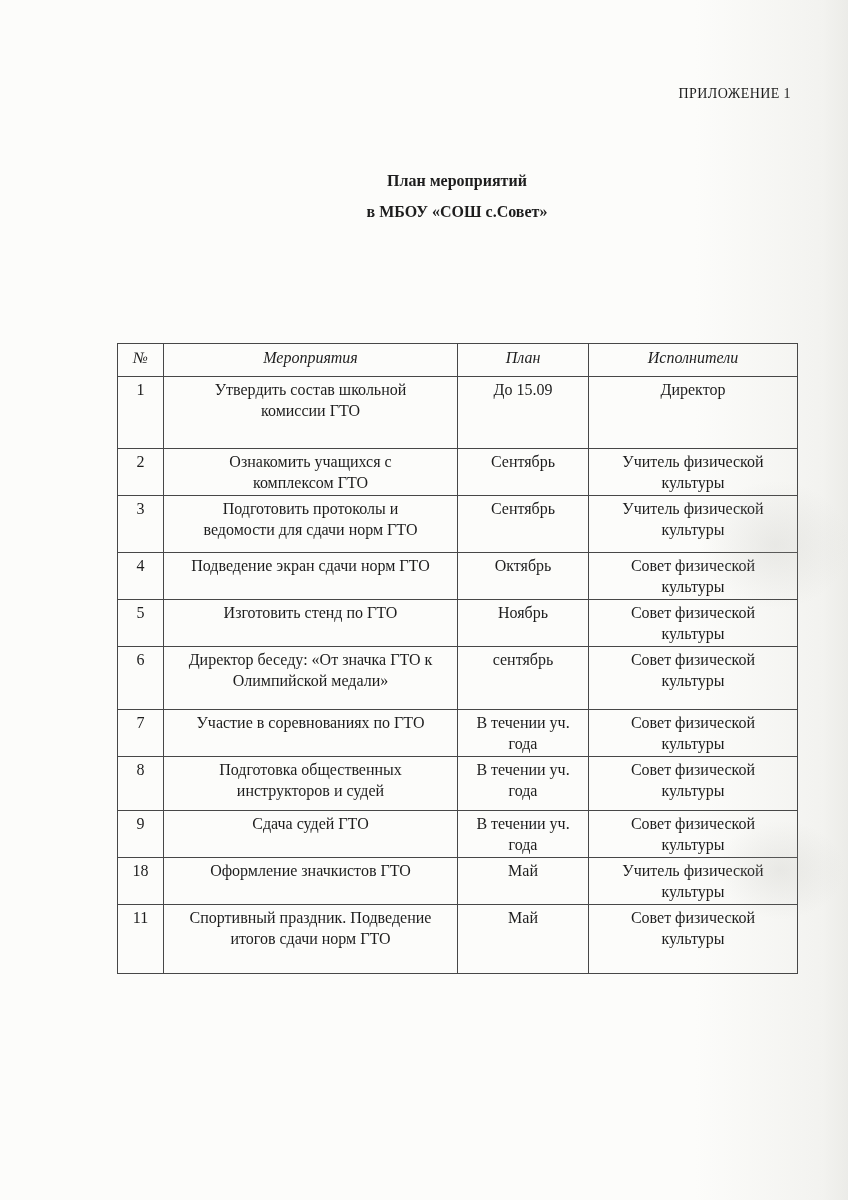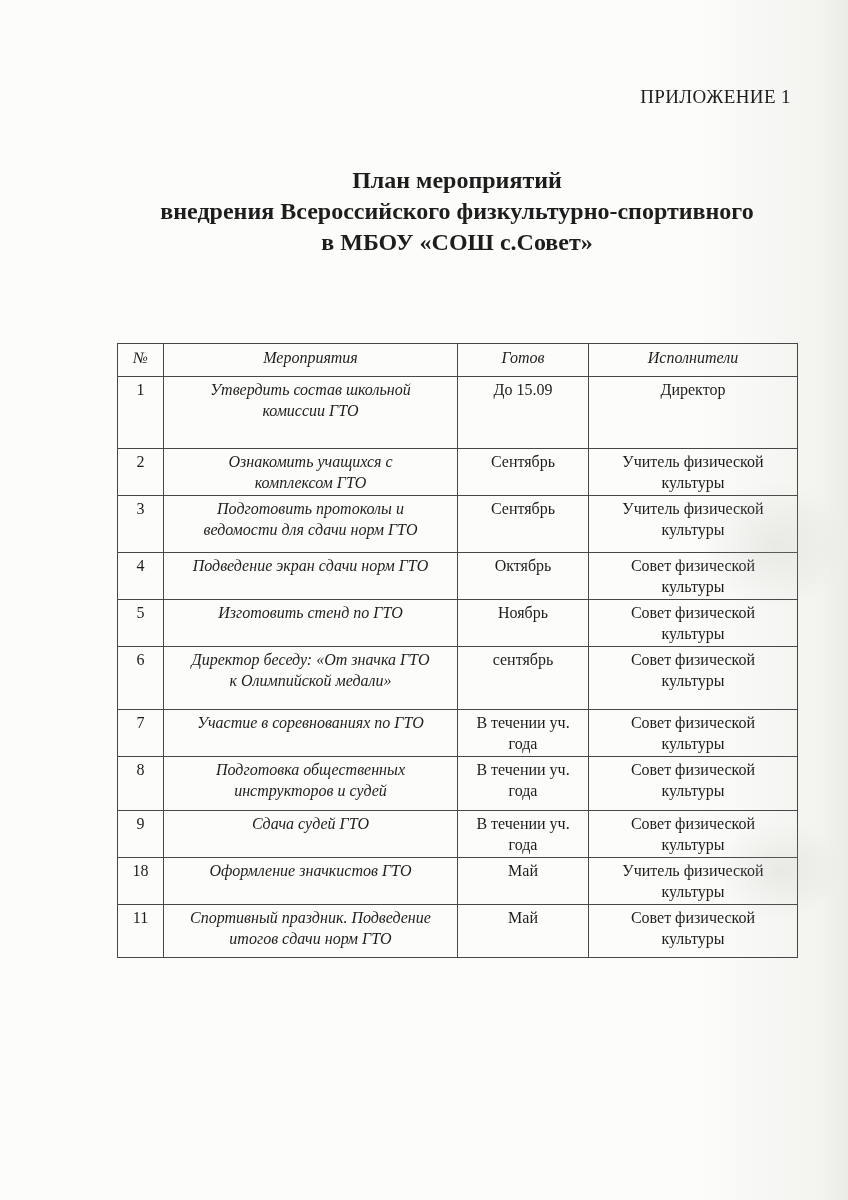"ПРИЛОЖЕНИЕ 1" .annex { font-size: 19px -> 14px }
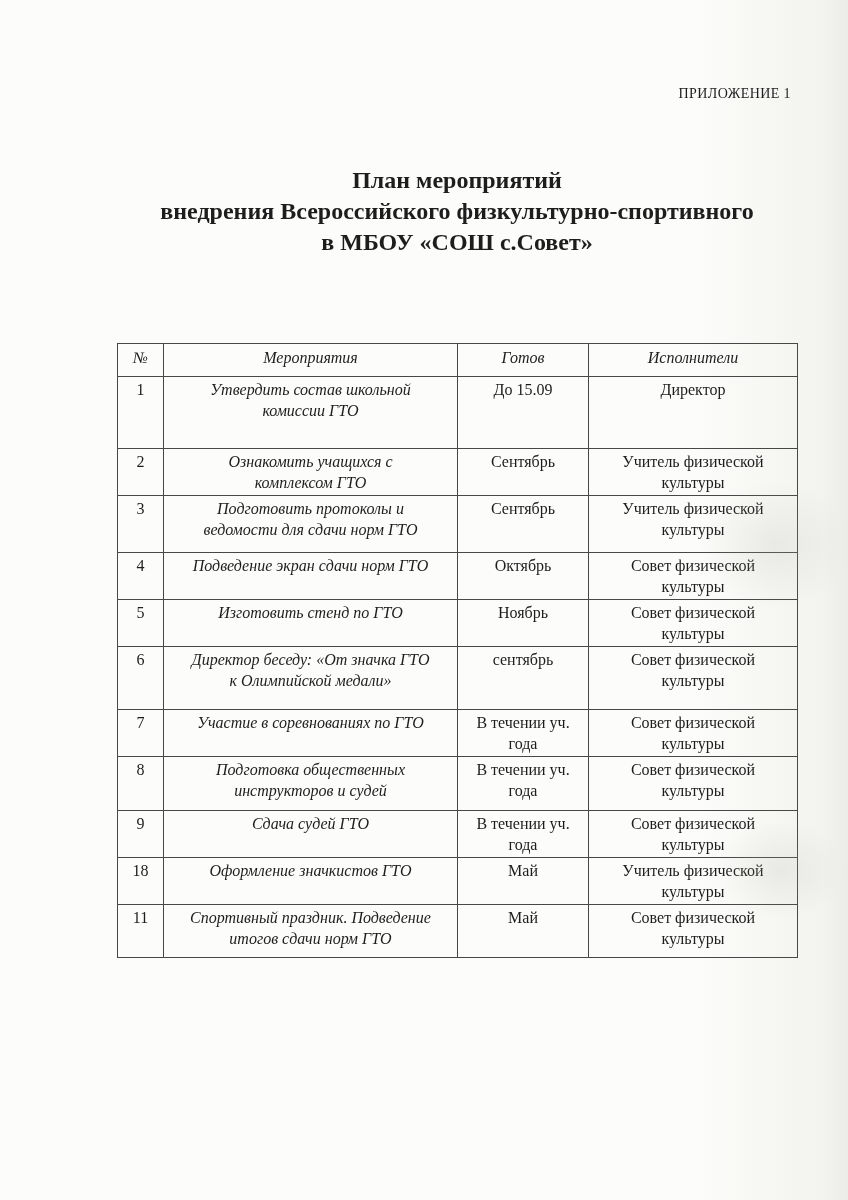"План мероприятий" .title { font-size: 24px -> 16px }
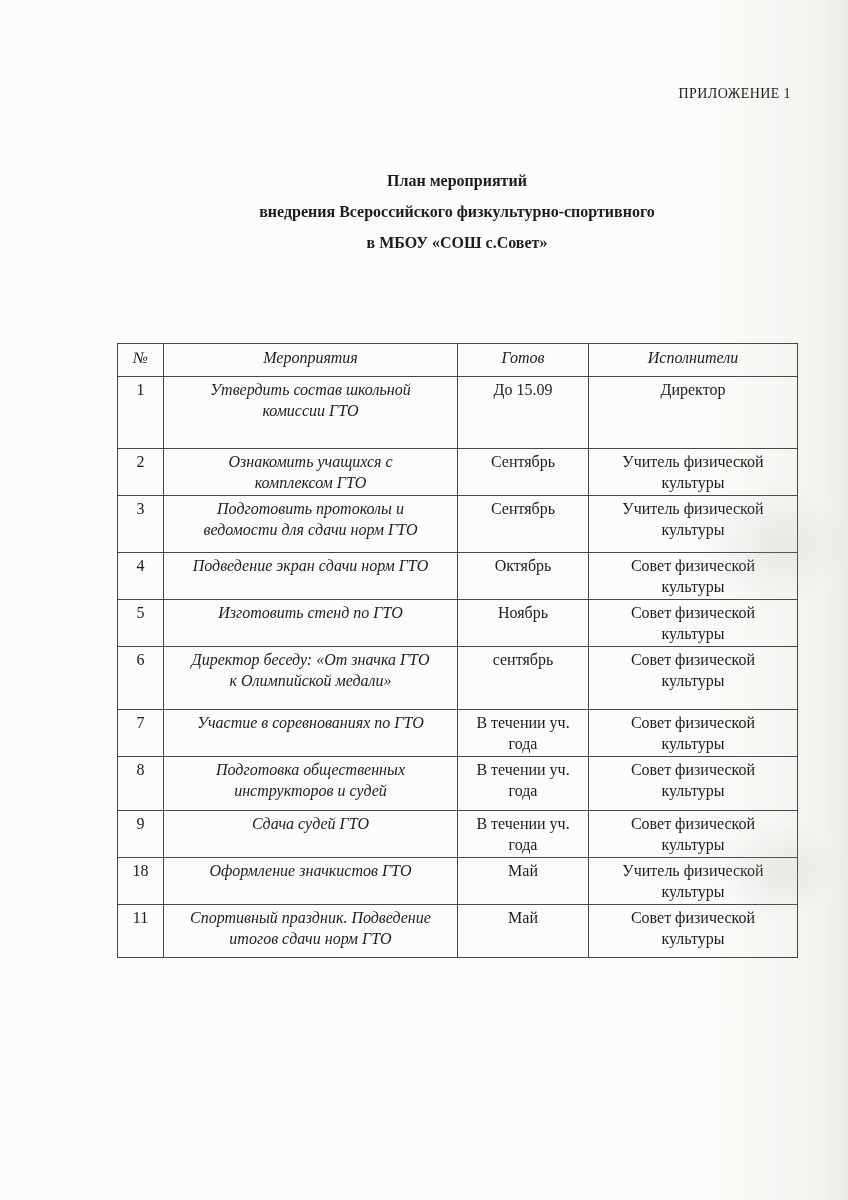"внедрения Всероссийского" div.title-line { html: <div>внедрения Всероссийского физкультурно-спортивного</div> -> none }
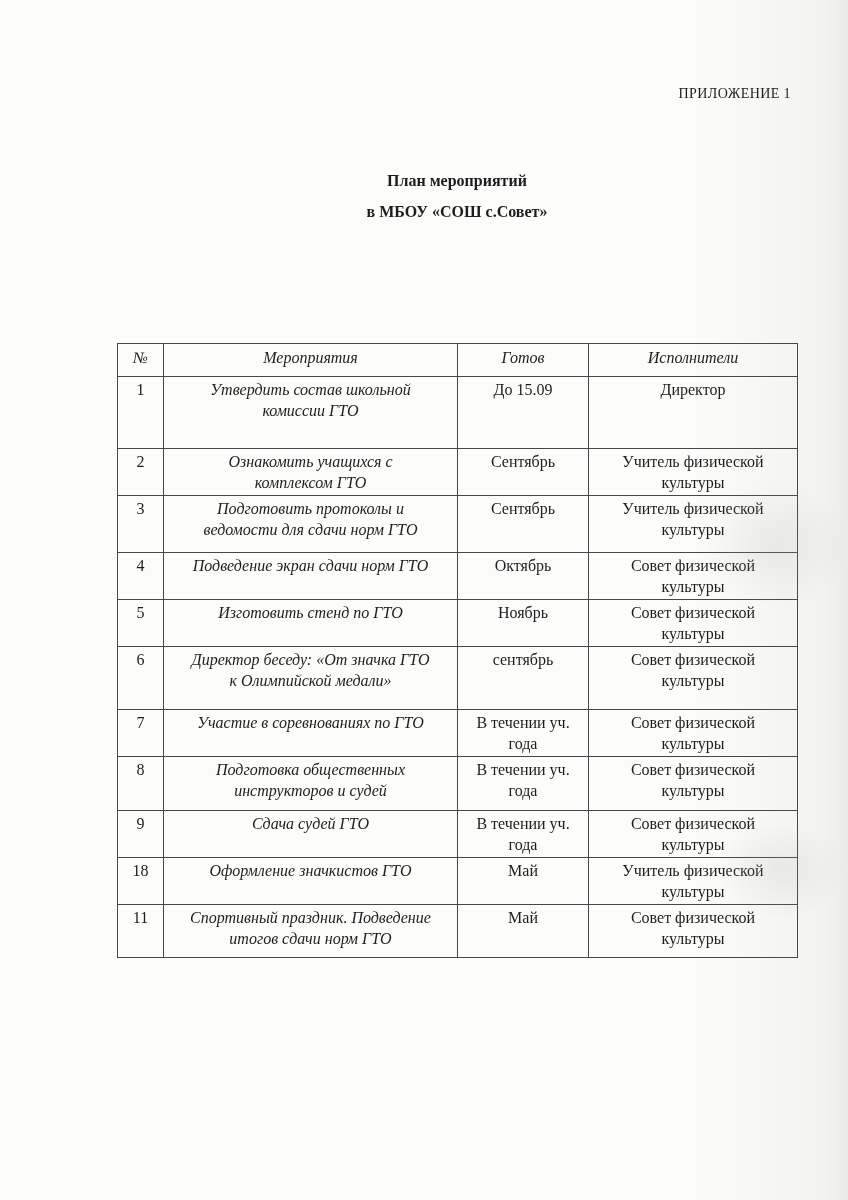"Готов" th { text: Готов -> План }
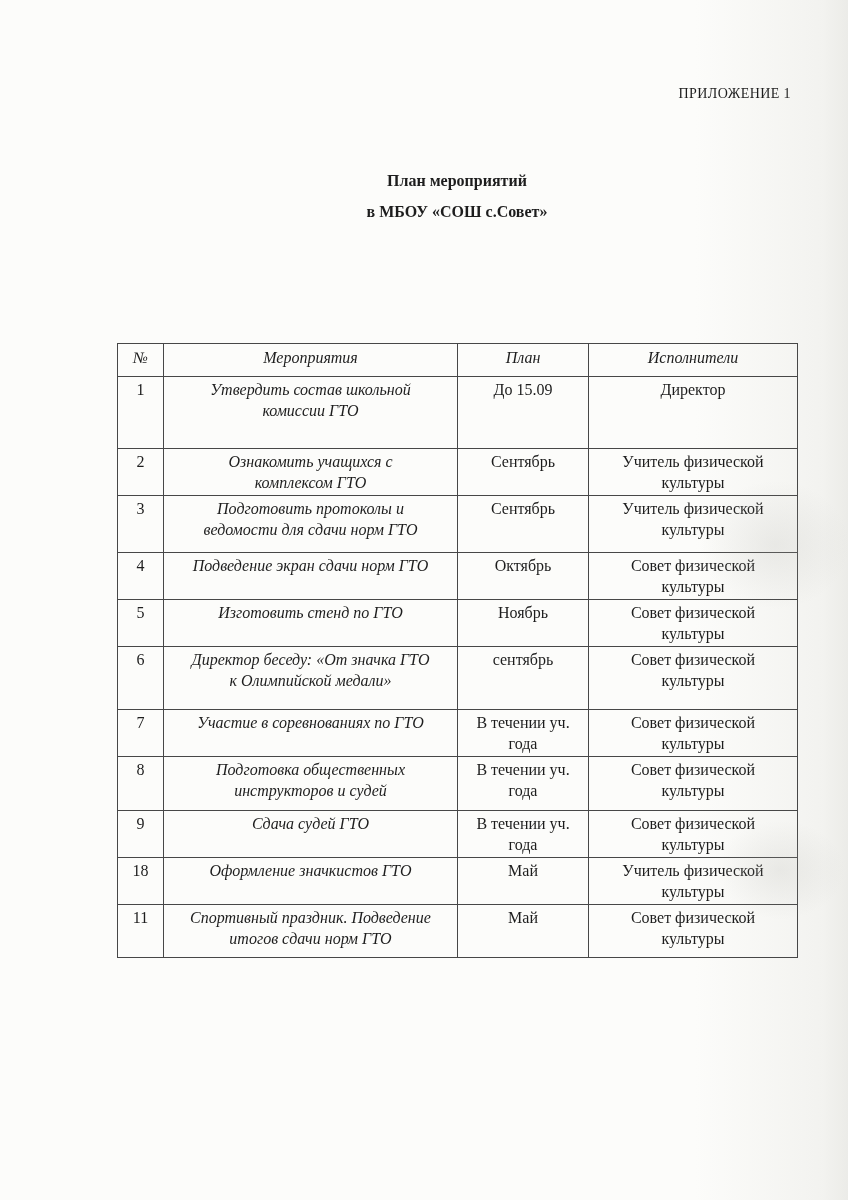"Утвердить состав школьной комиссии ГТО" table.plan td:nth-child(2) { font-style: italic -> none }
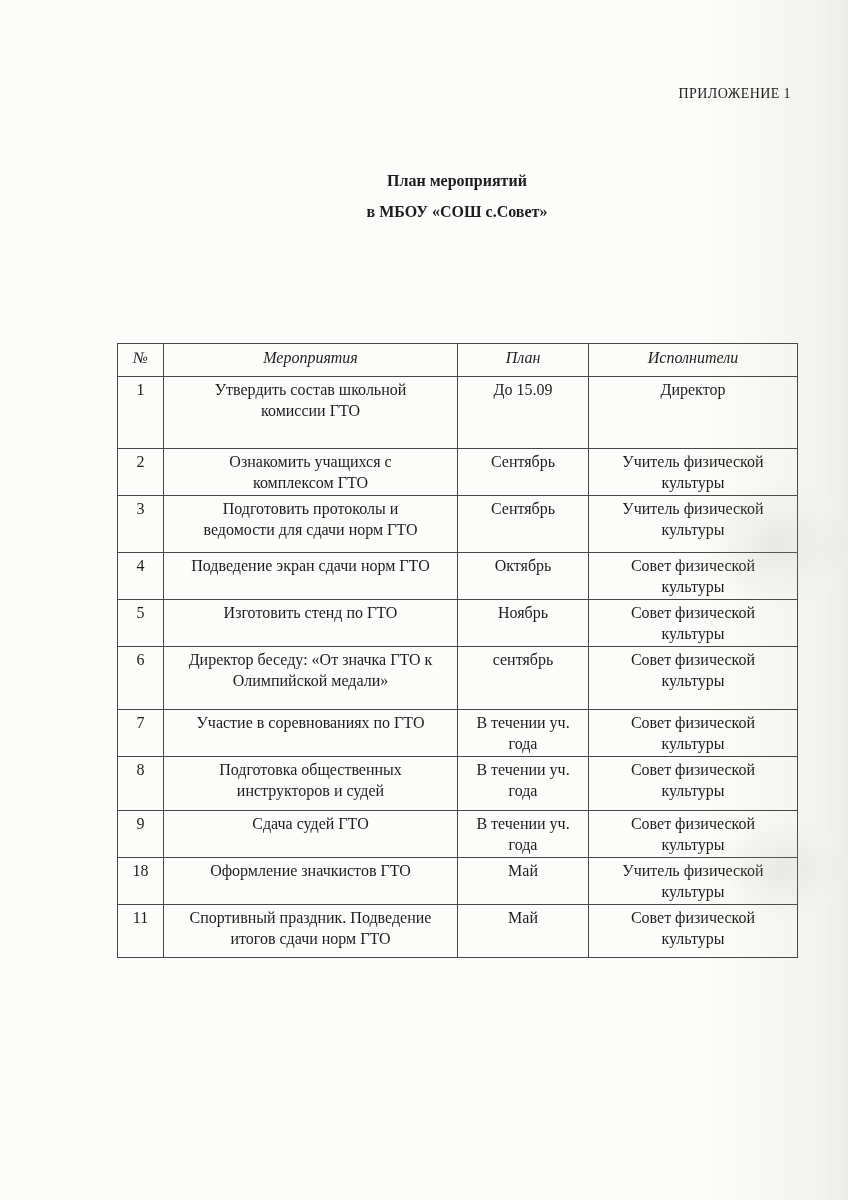"11" tbody tr:nth-child(11) { height: 53px -> 69px }
